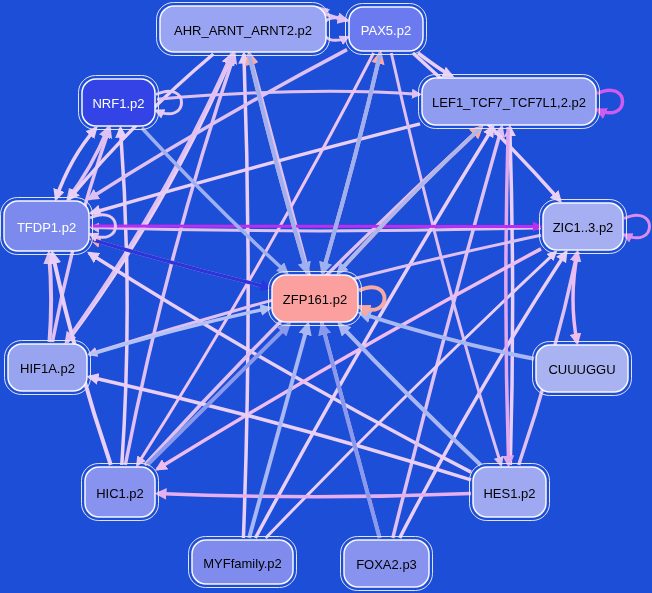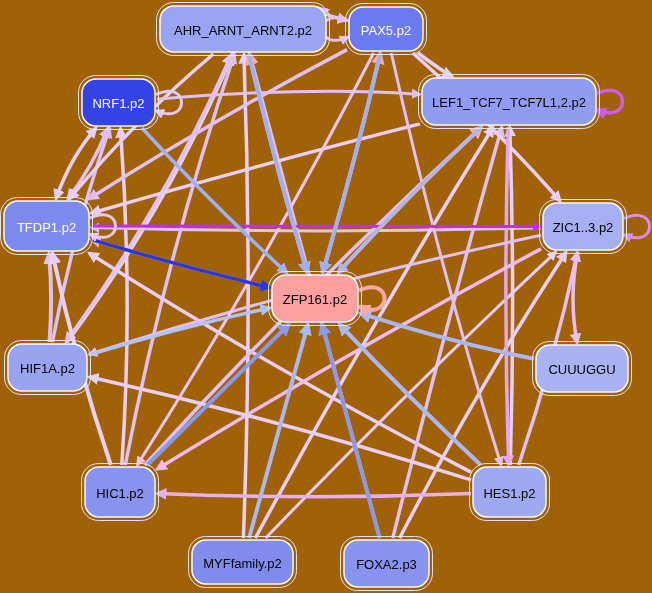"AHR_ARNT_ARNT2.p2" #stage { background: #a16207 -> #1d4ed8 }
